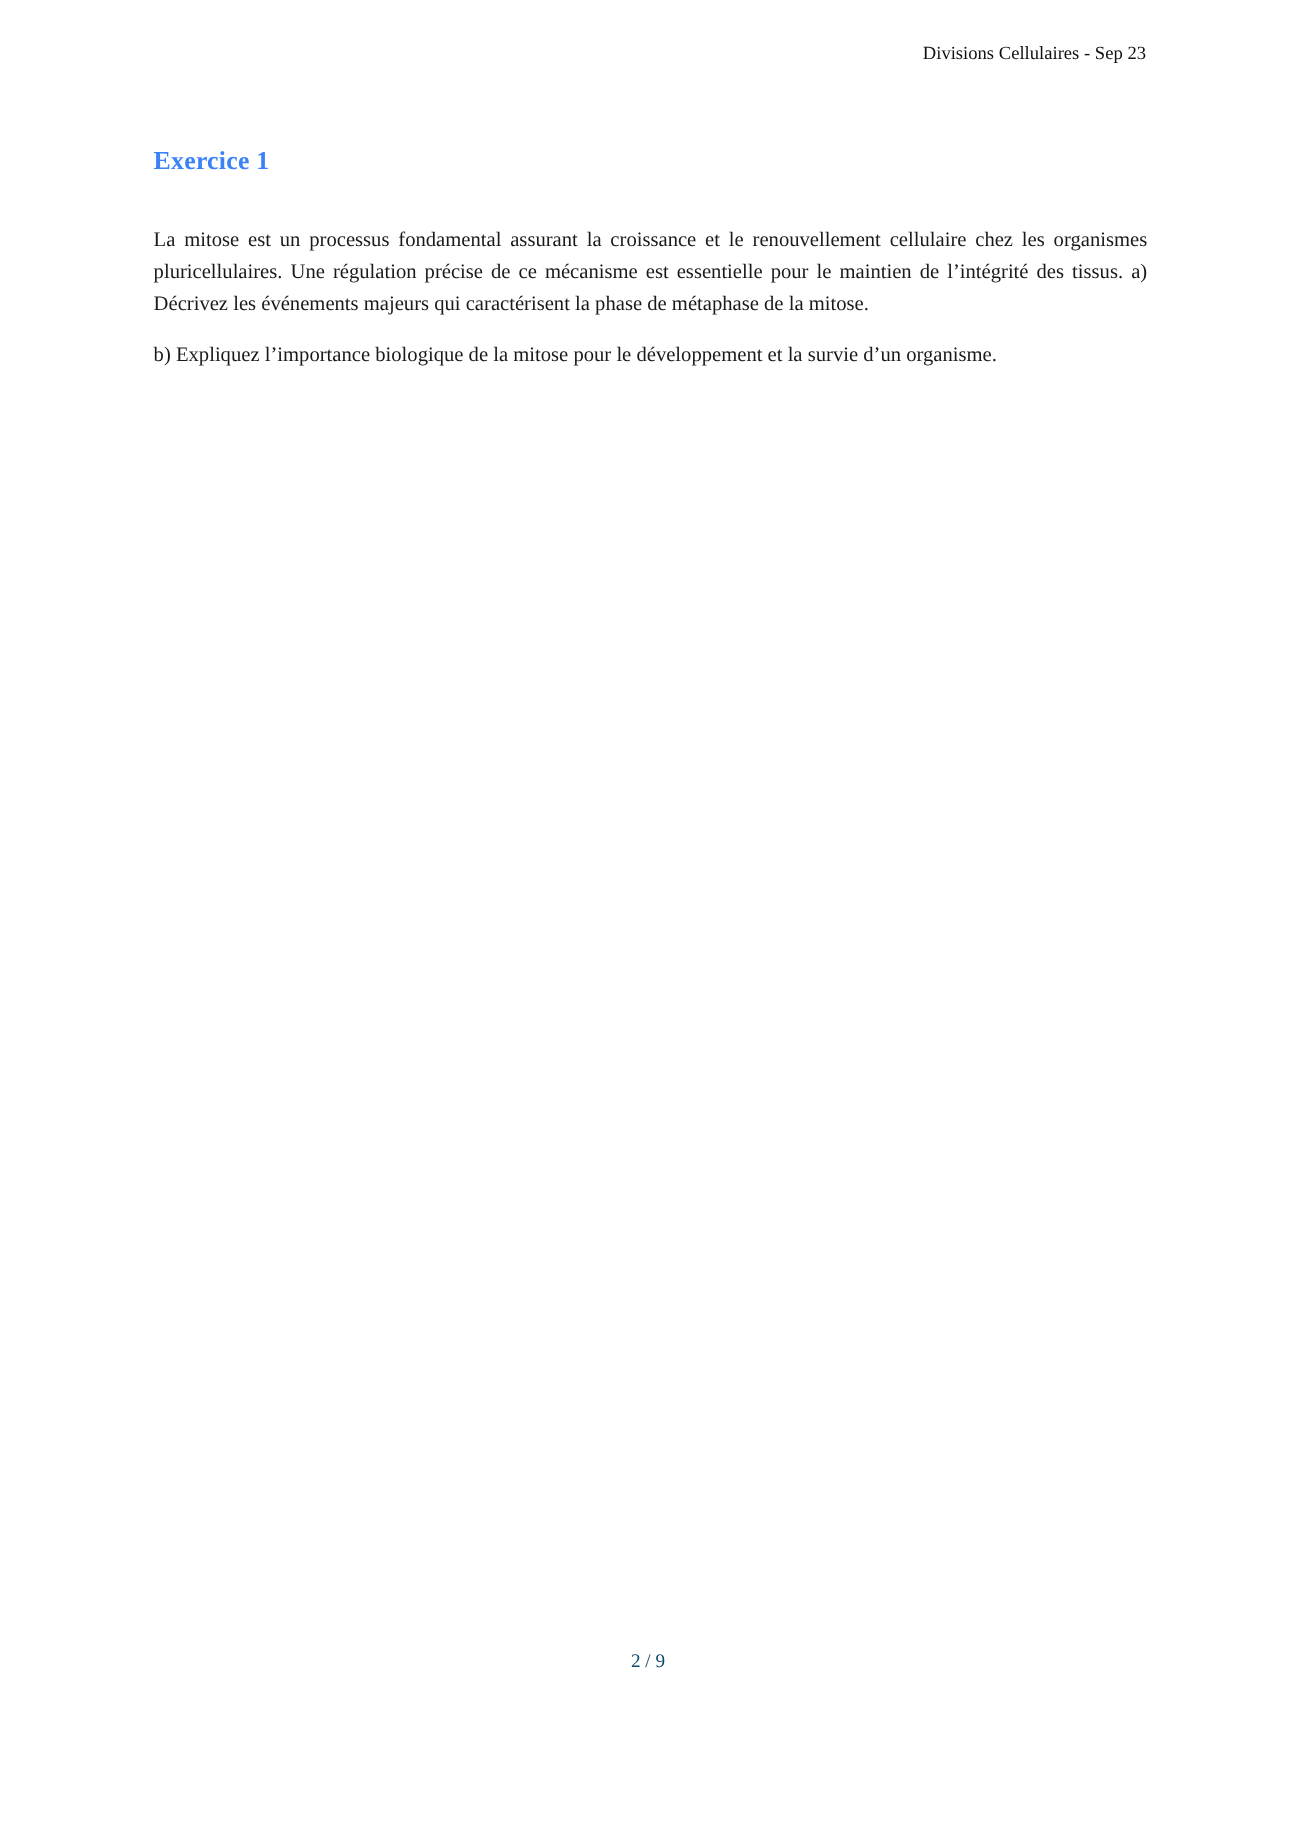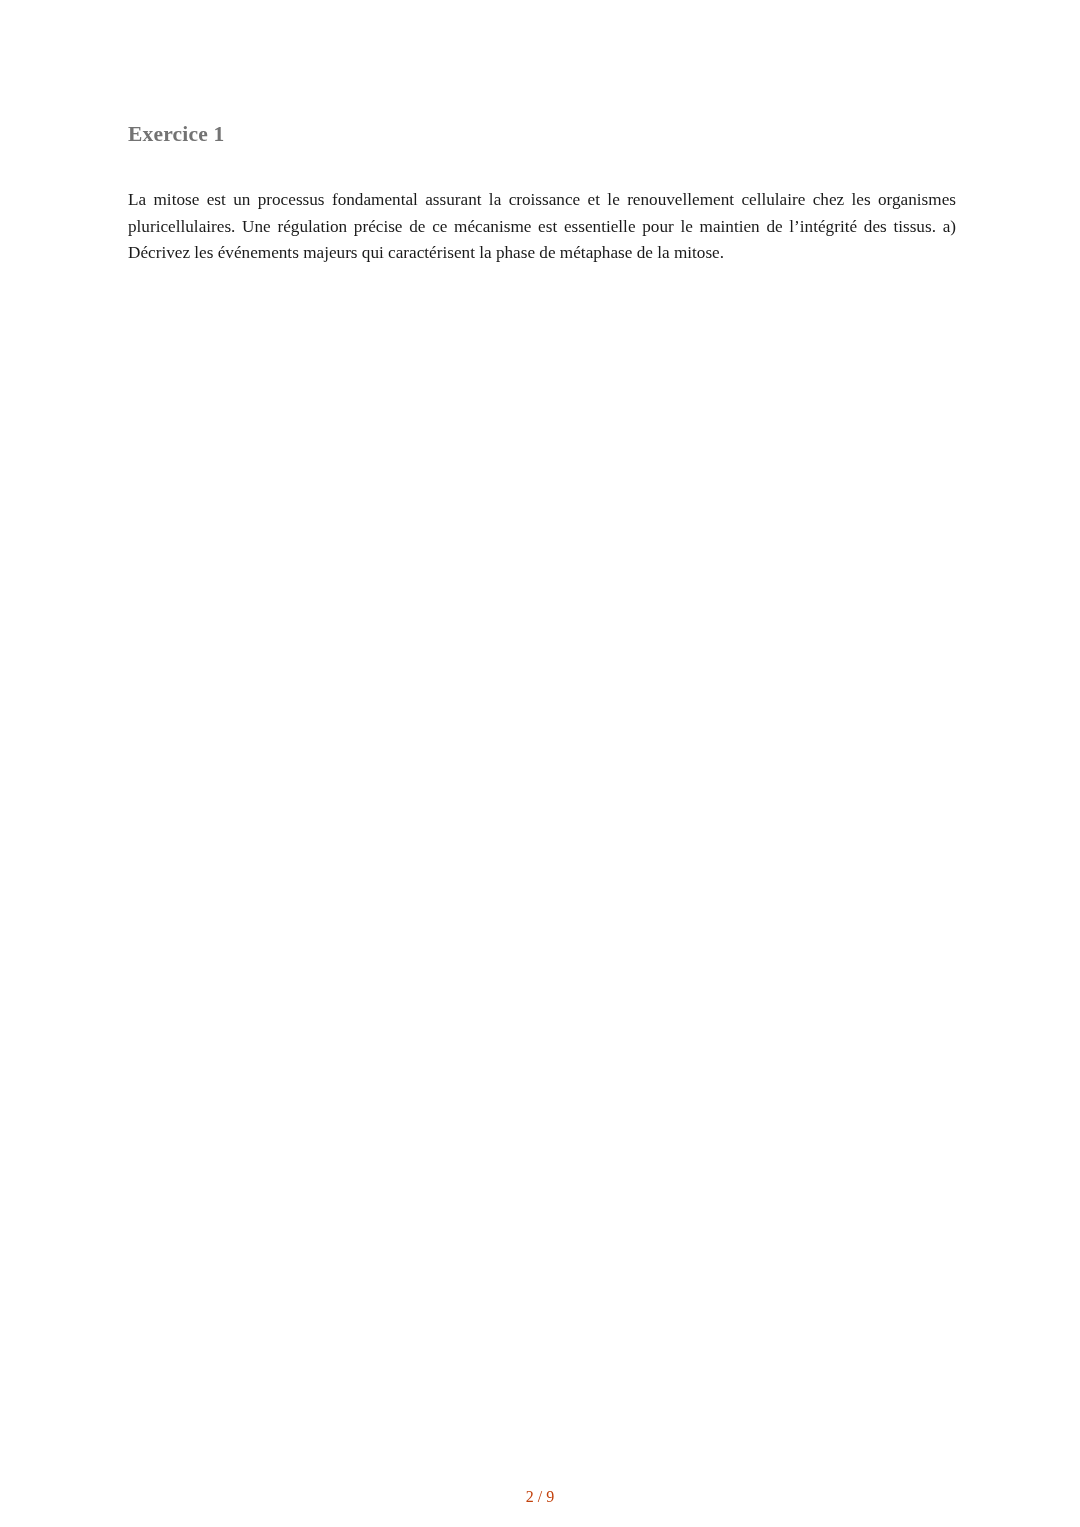"Divisions Cellulaires - Sep 23" div.running-header { html: none -> <div>Divisions Cellulaires - Sep 23</div> }
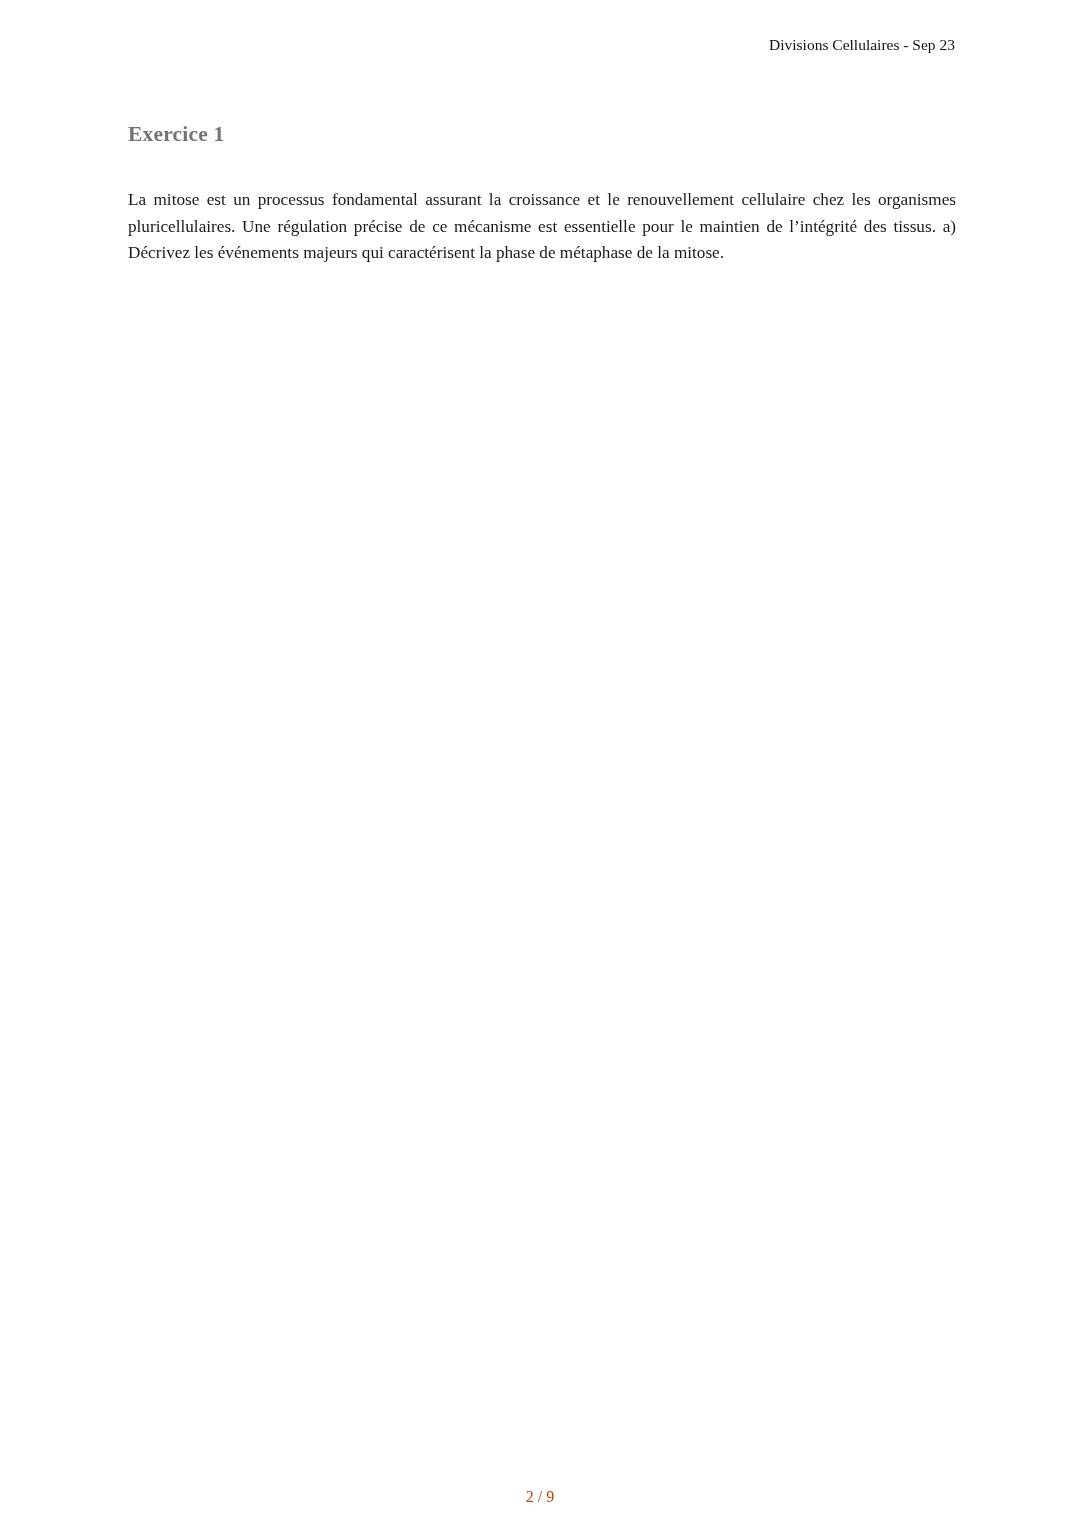"Exercice 1" .exercise-title { color: #737373 -> #3b82f6 }
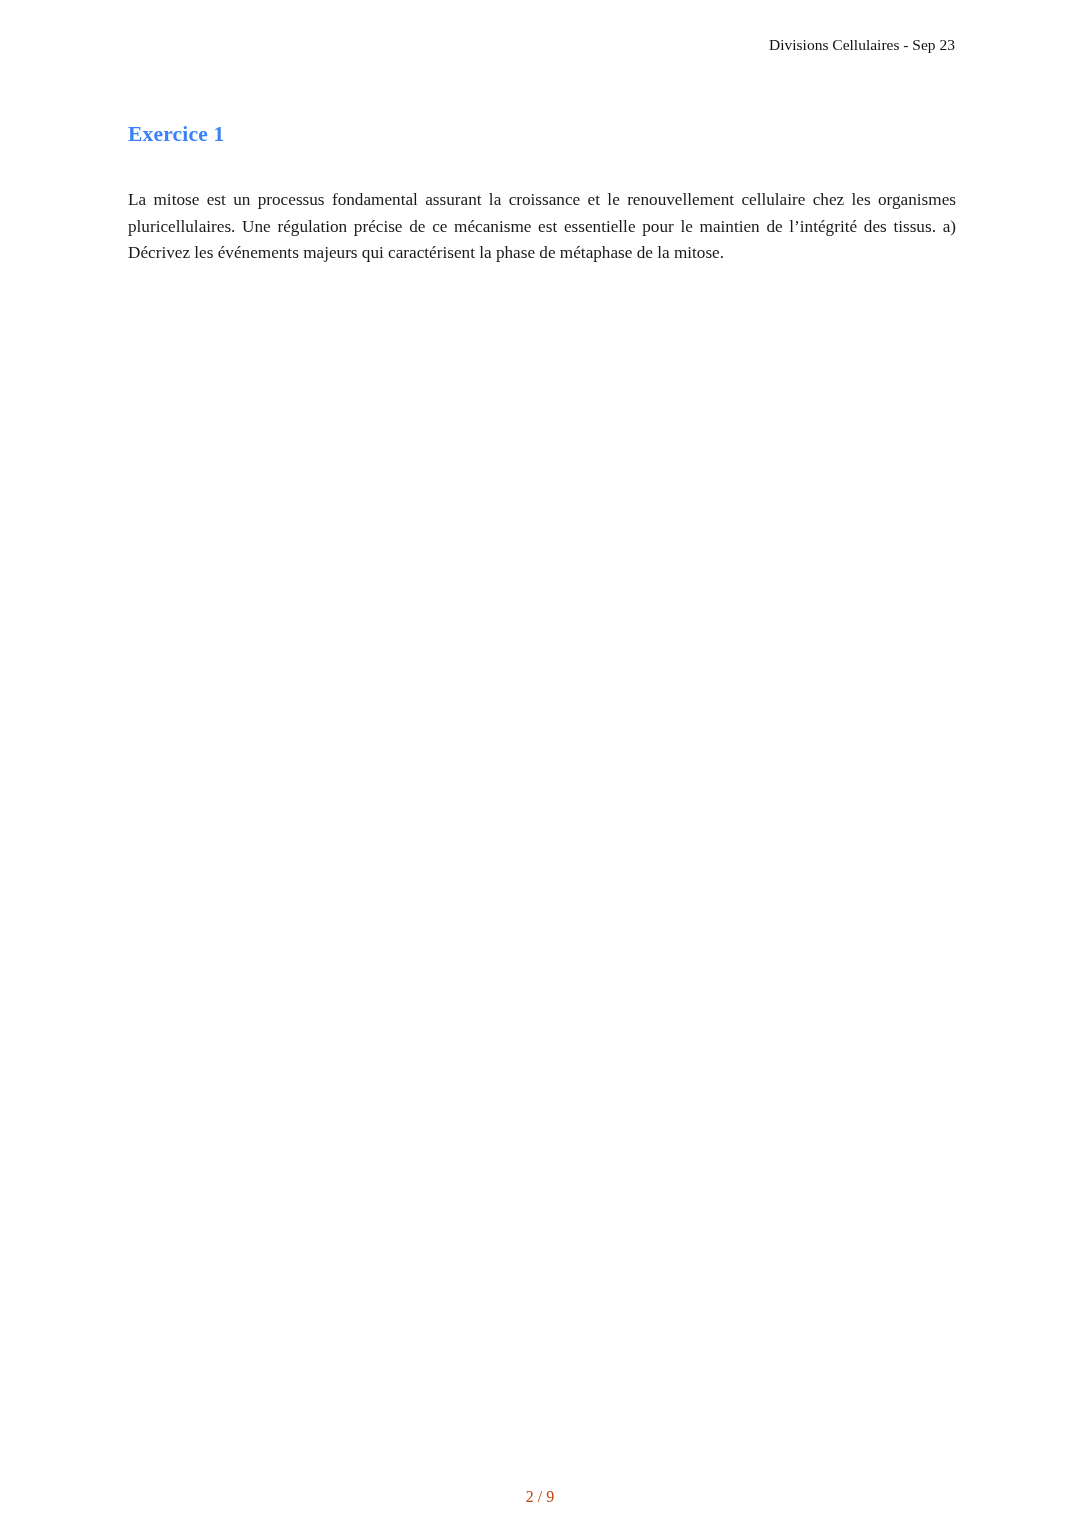"b) Expliquez l’importance biologique de" p { html: none -> <p>b) Expliquez l’importance biologique de la mitose pour le développement et la survie d’un organisme.</p> }
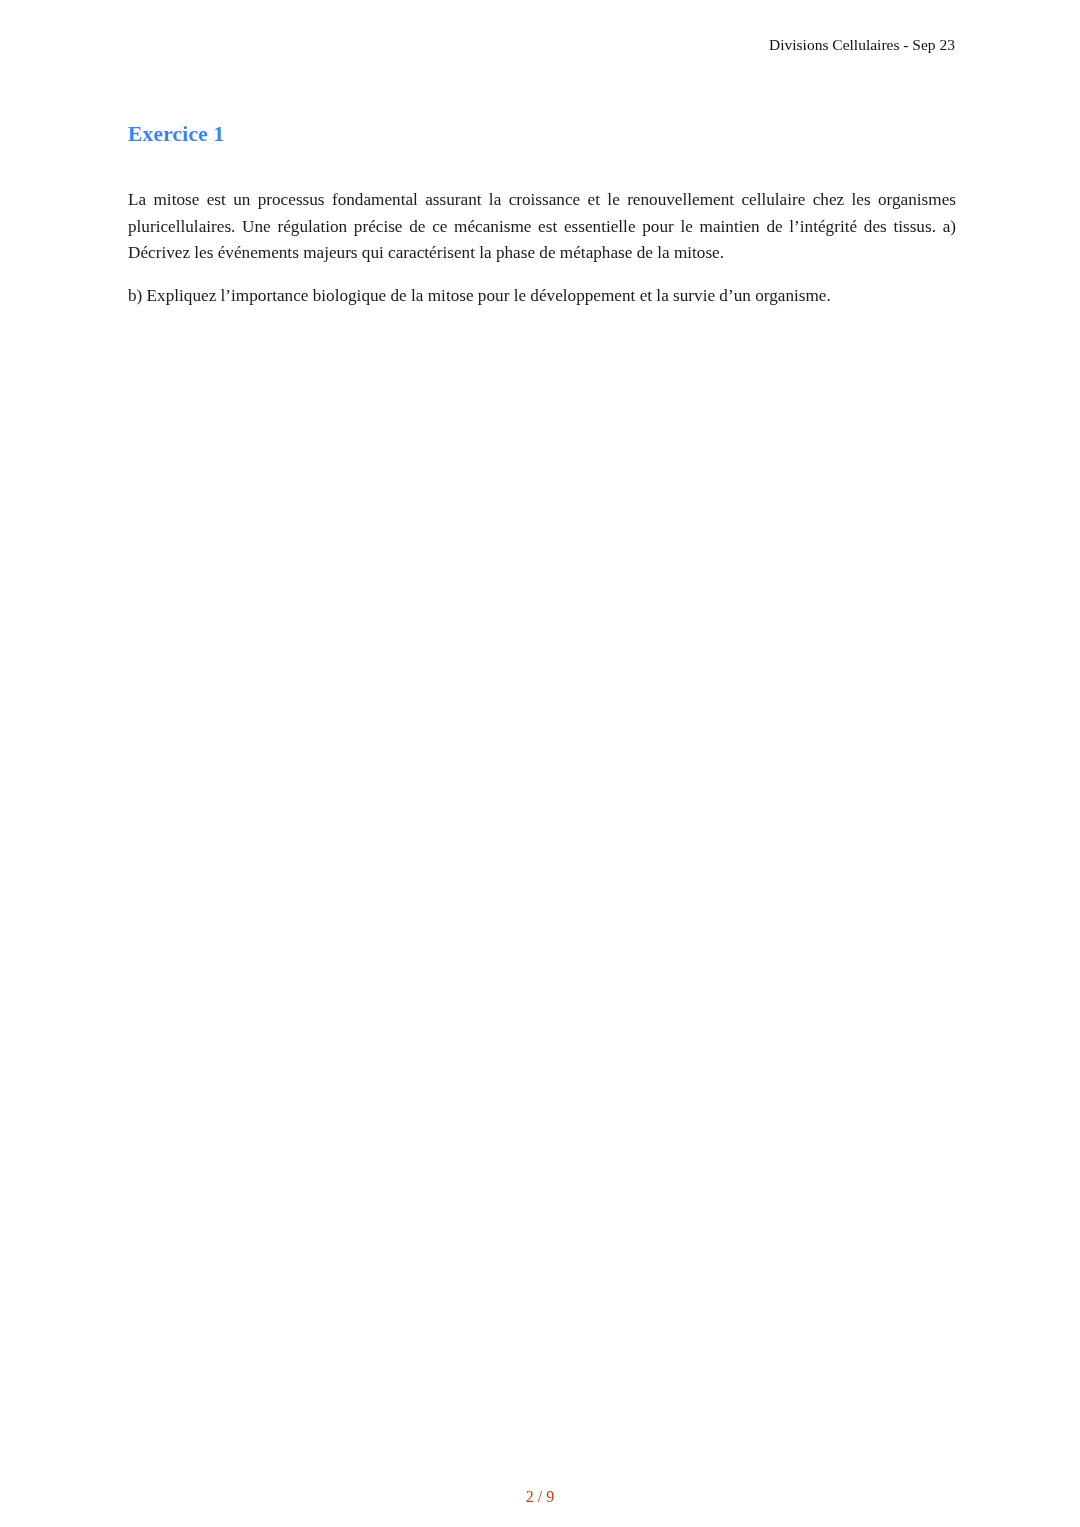"2 / 9" .page-footer { color: #c2410c -> #0c4a6e; top: 1488px -> 1376px }
